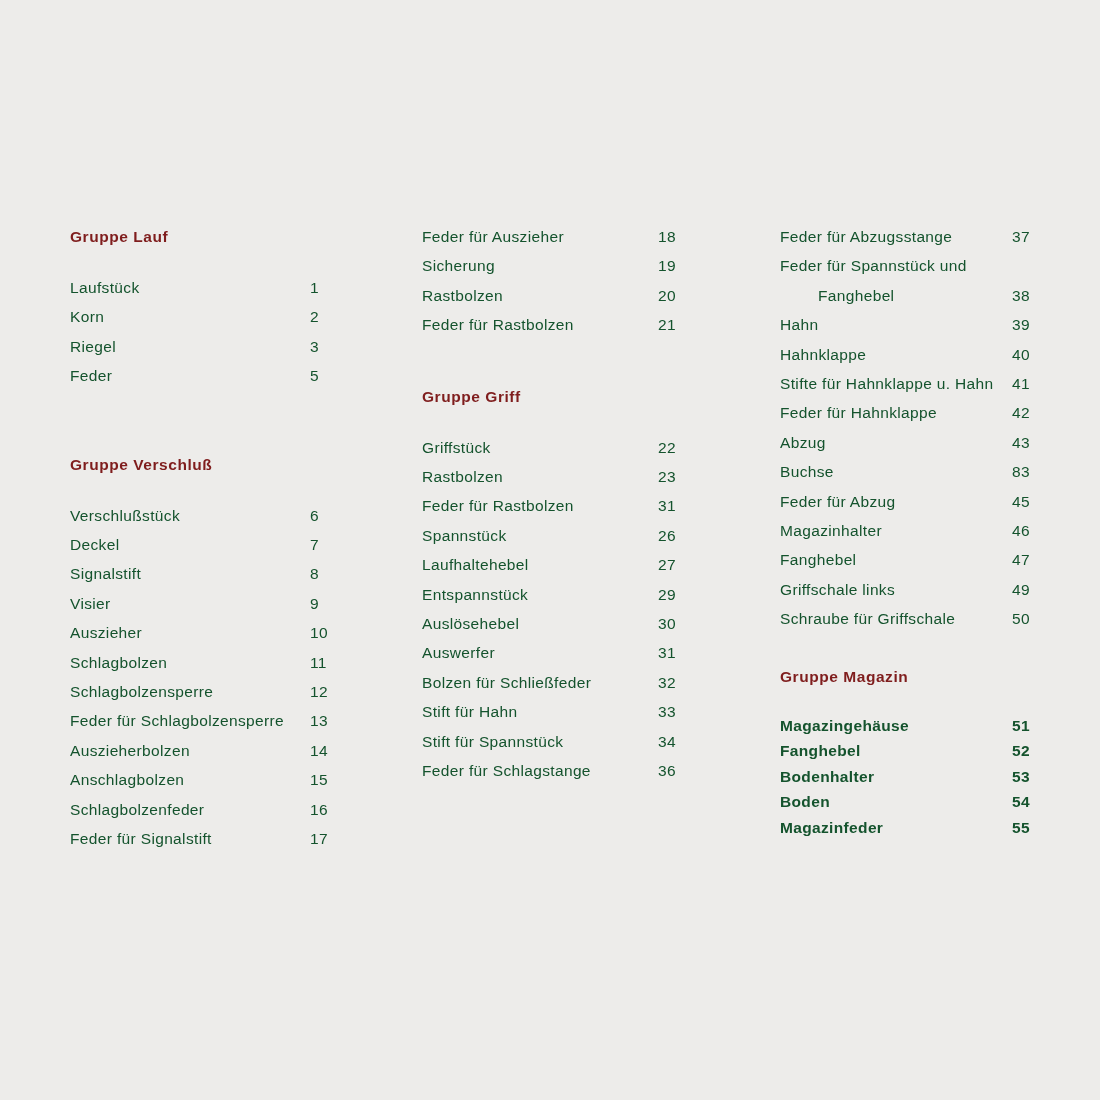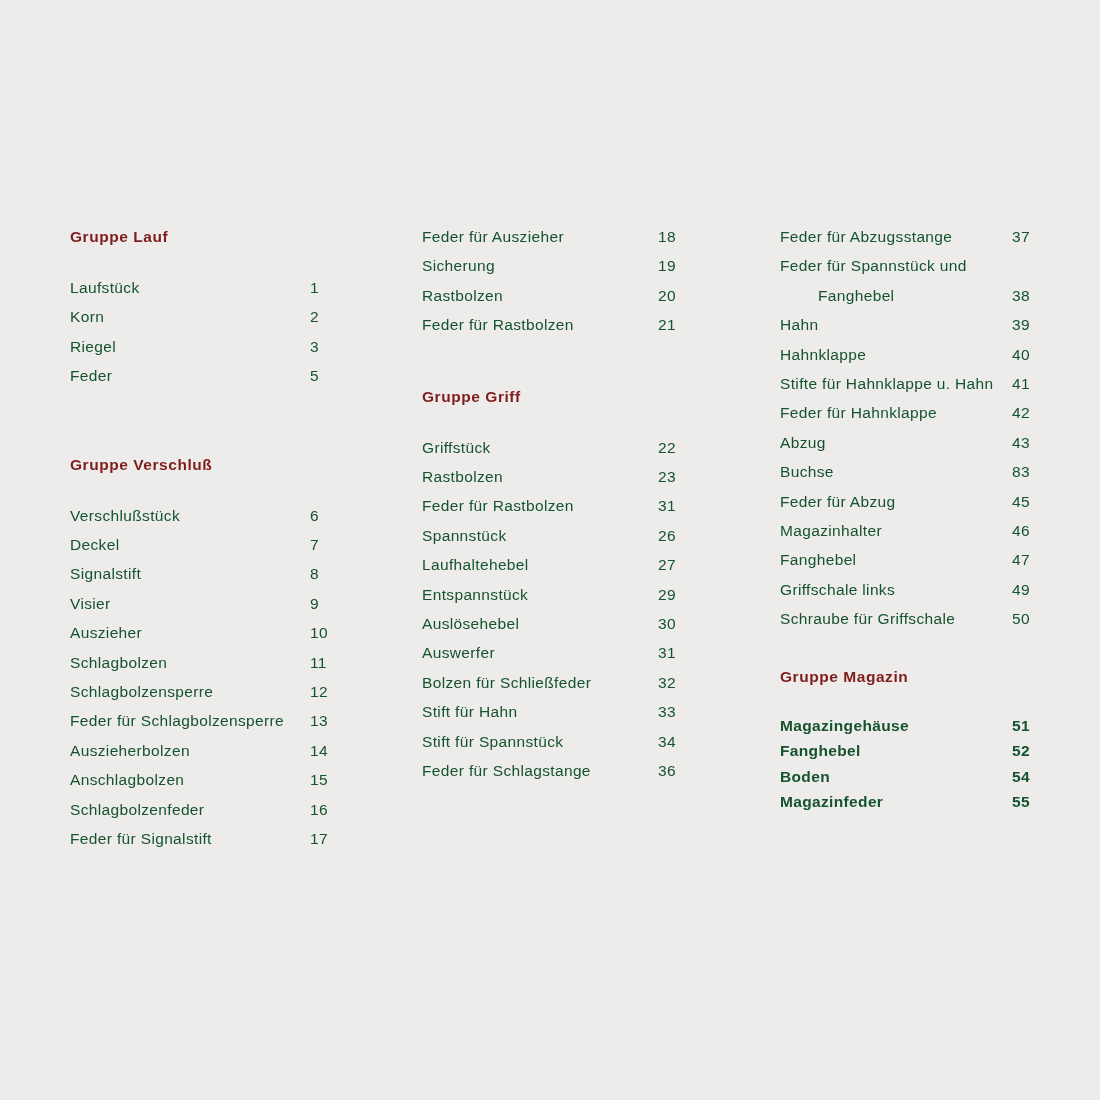"Bodenhalter" div.entry { html: none -> <div> <span>Bodenhalter</span> <span>53</span> </div> }
